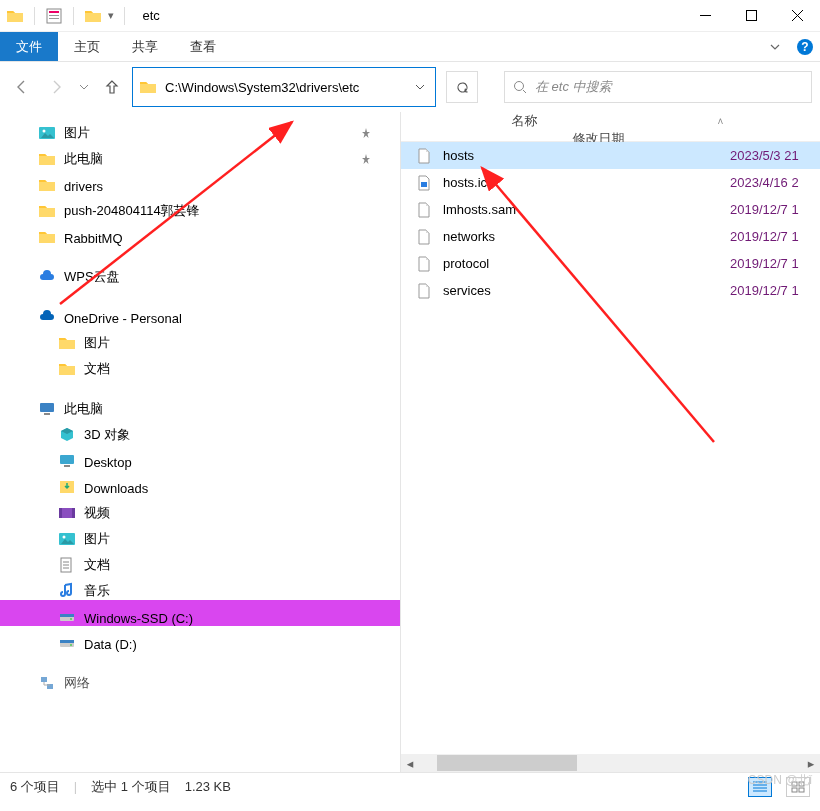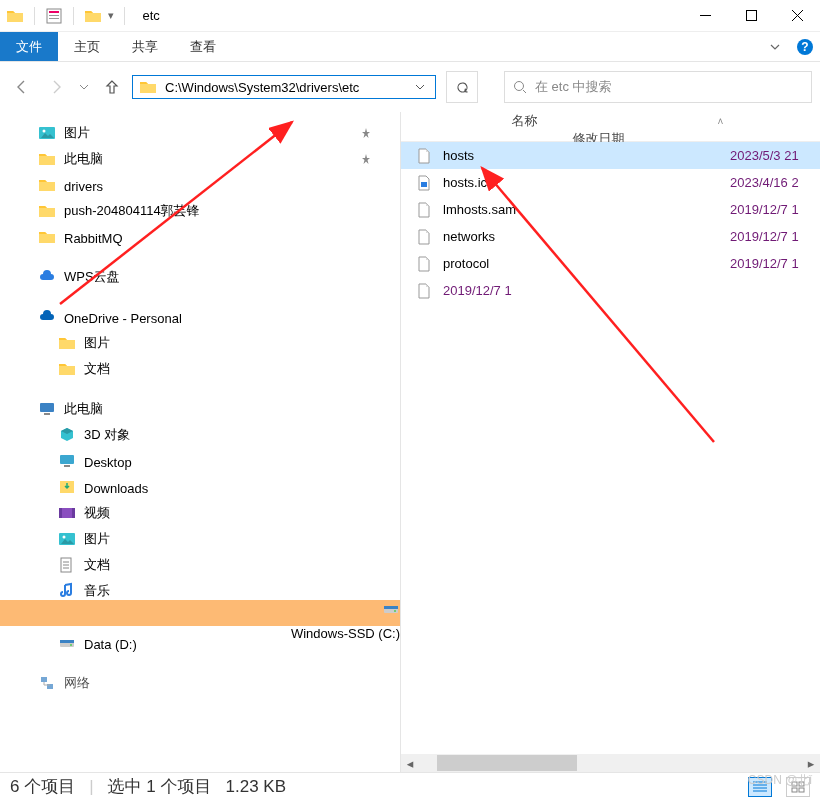"C:\Windows\System32\drivers\etc" .addr { height: 24px -> 40px }
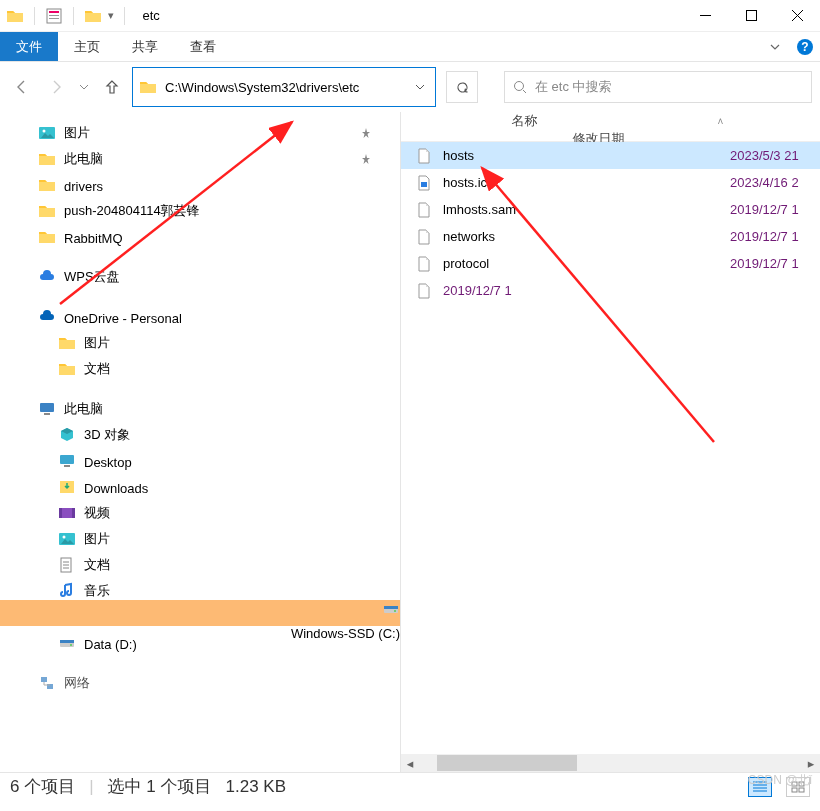"在 etc 中搜索" .searchbox { font-style: none -> italic }
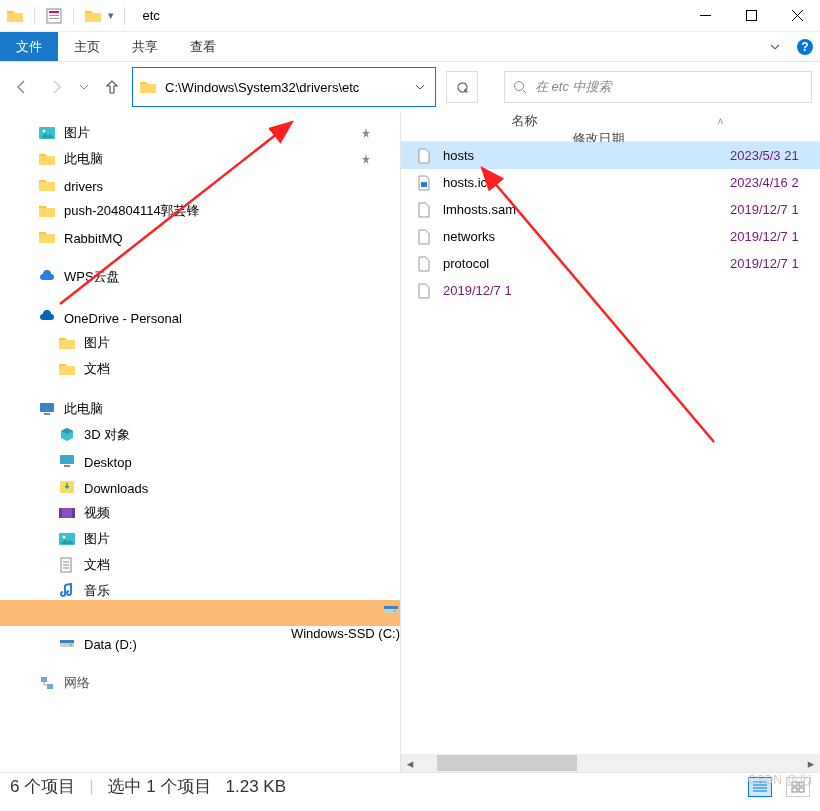"services" span.fname { html: none -> <span>services</span> }
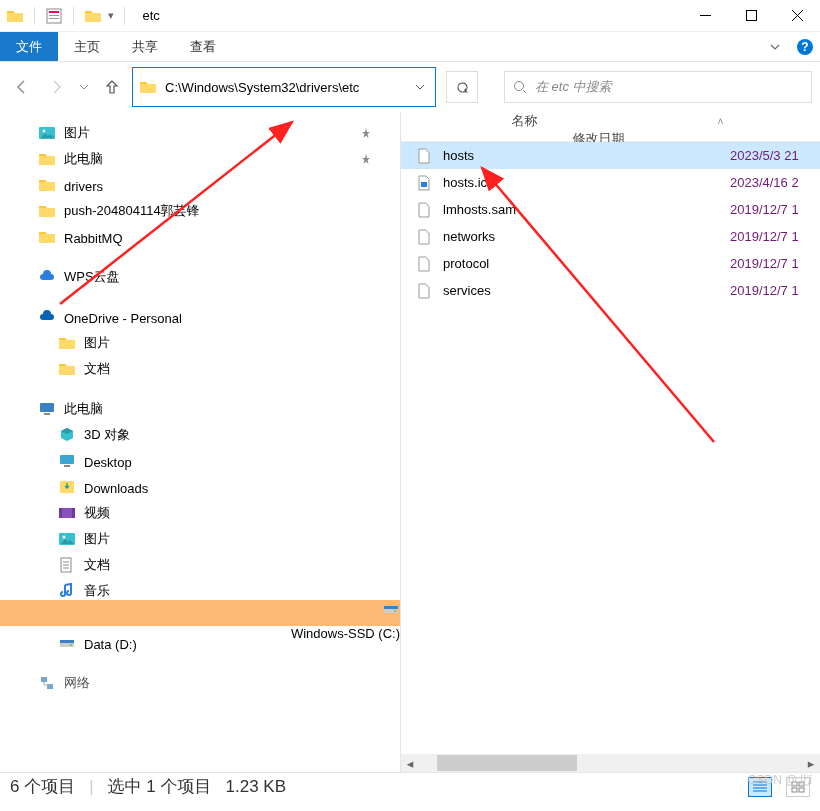"Windows-SSD (C:)" .tree-item.sel { background: #fdba74 -> #d946ef; flex-direction: column -> none }
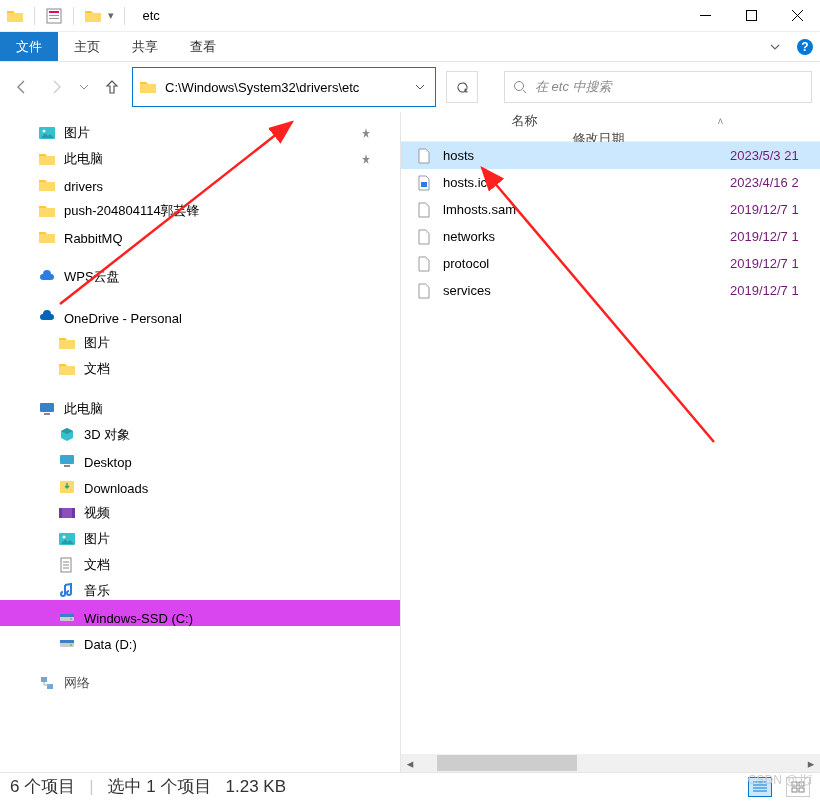"6 个项目" .statusbar { font-size: 17px -> 13px }
